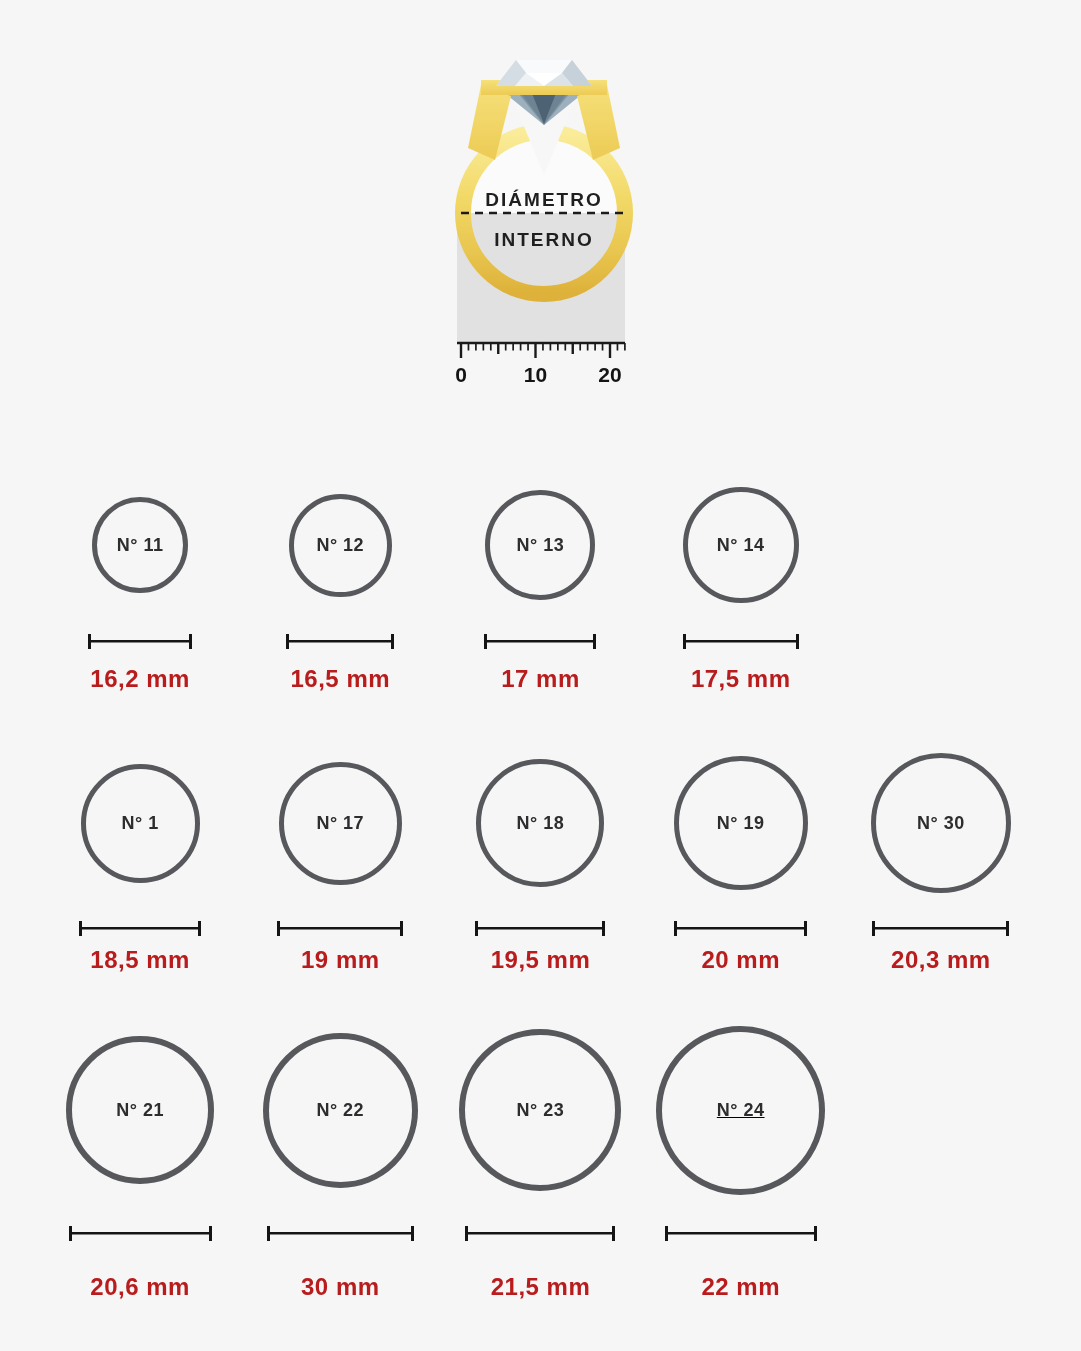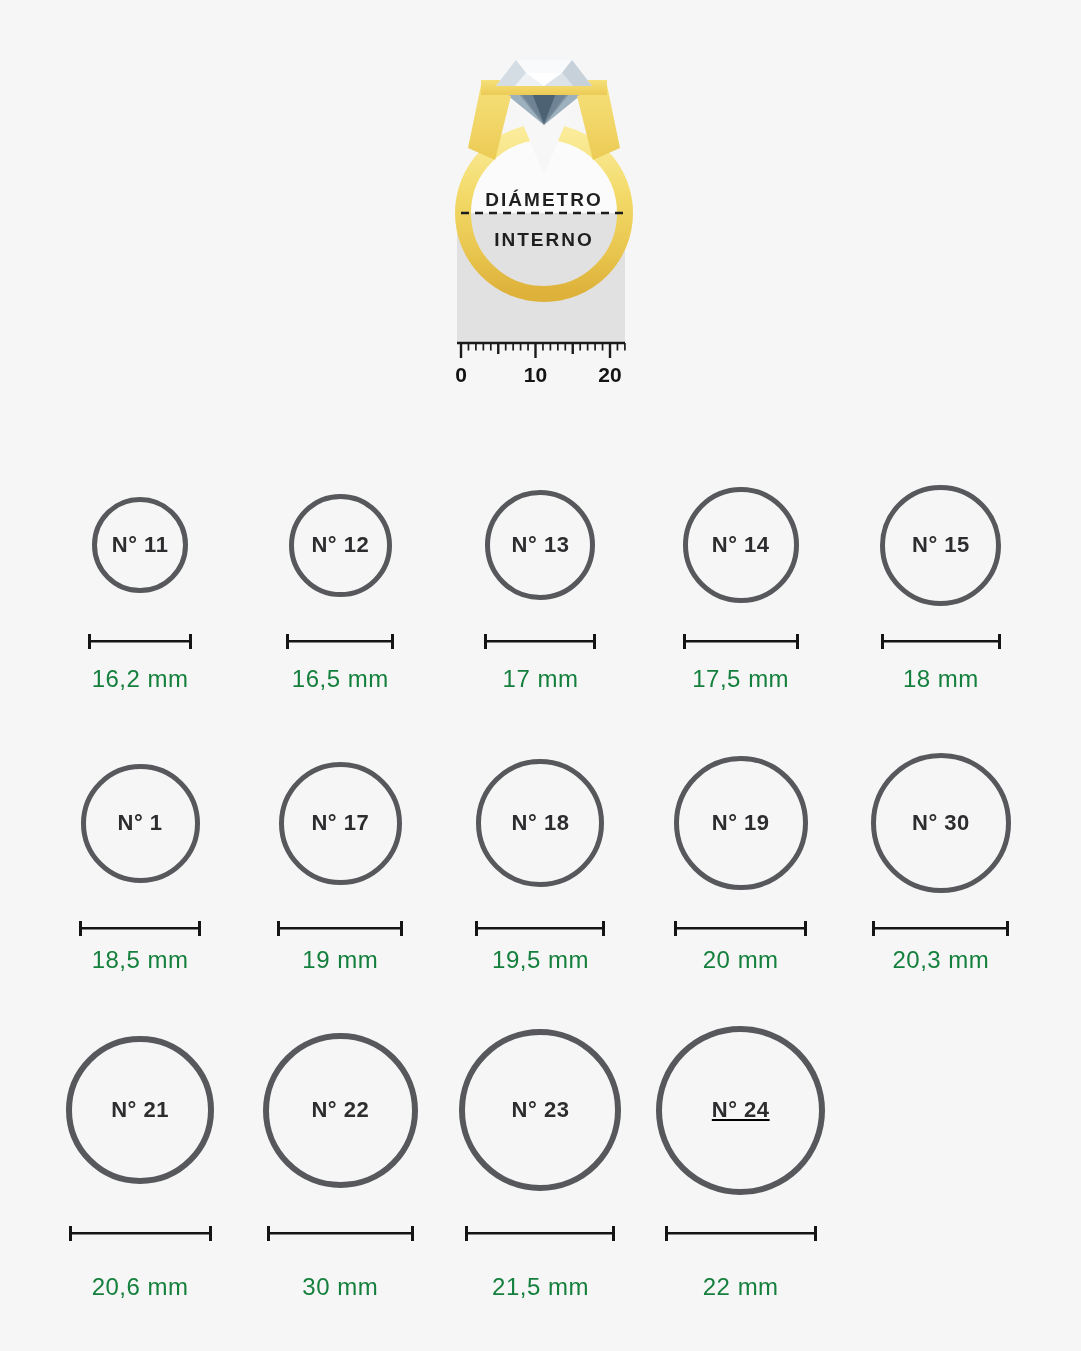"N° 11" .ring-number { font-size: 22px -> 18px }
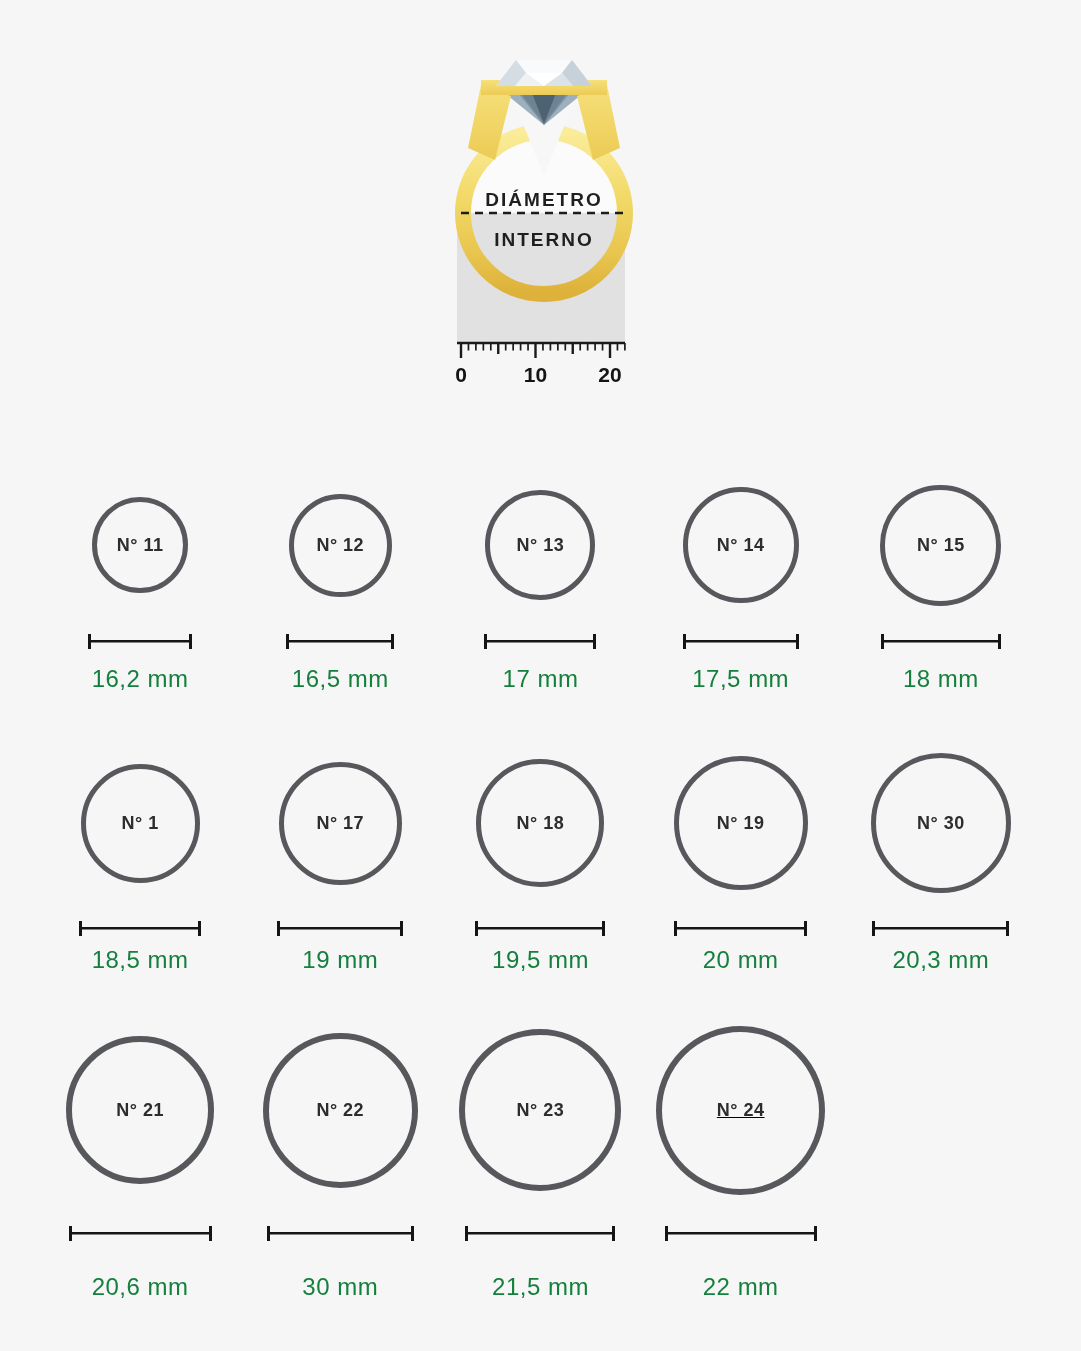"N° 15" div.cell { html: <div> <div> <div> <span>N° 15</span> </div> </div> <div></div> <div>18 mm</div> </div> -> none }
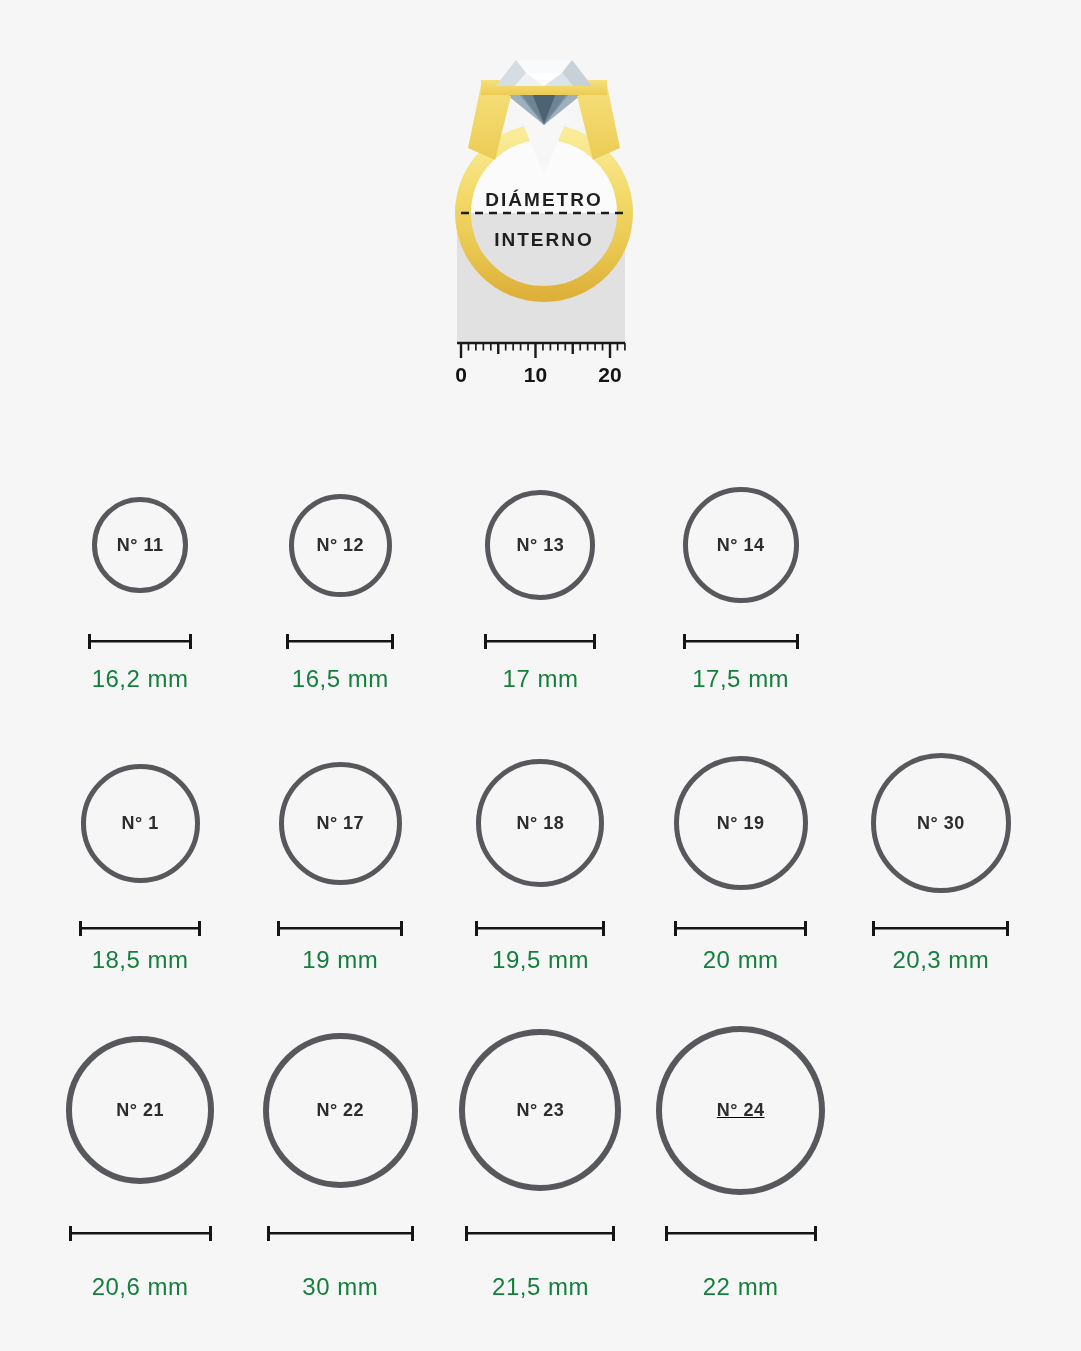"16,2 mm" .mm-label { color: #15803d -> #b91c1c; font-weight: 400 -> 700 }
